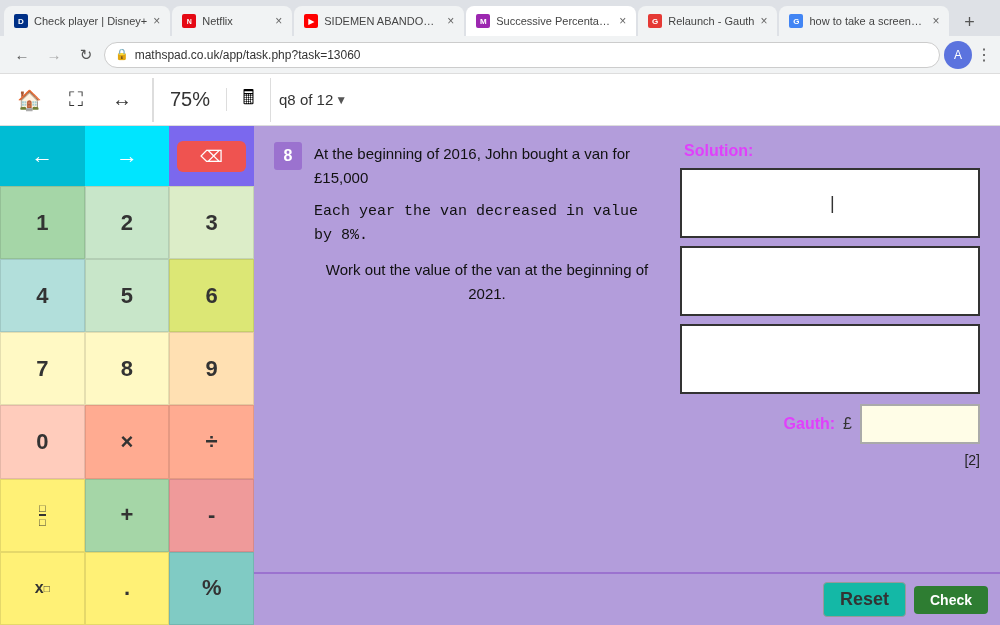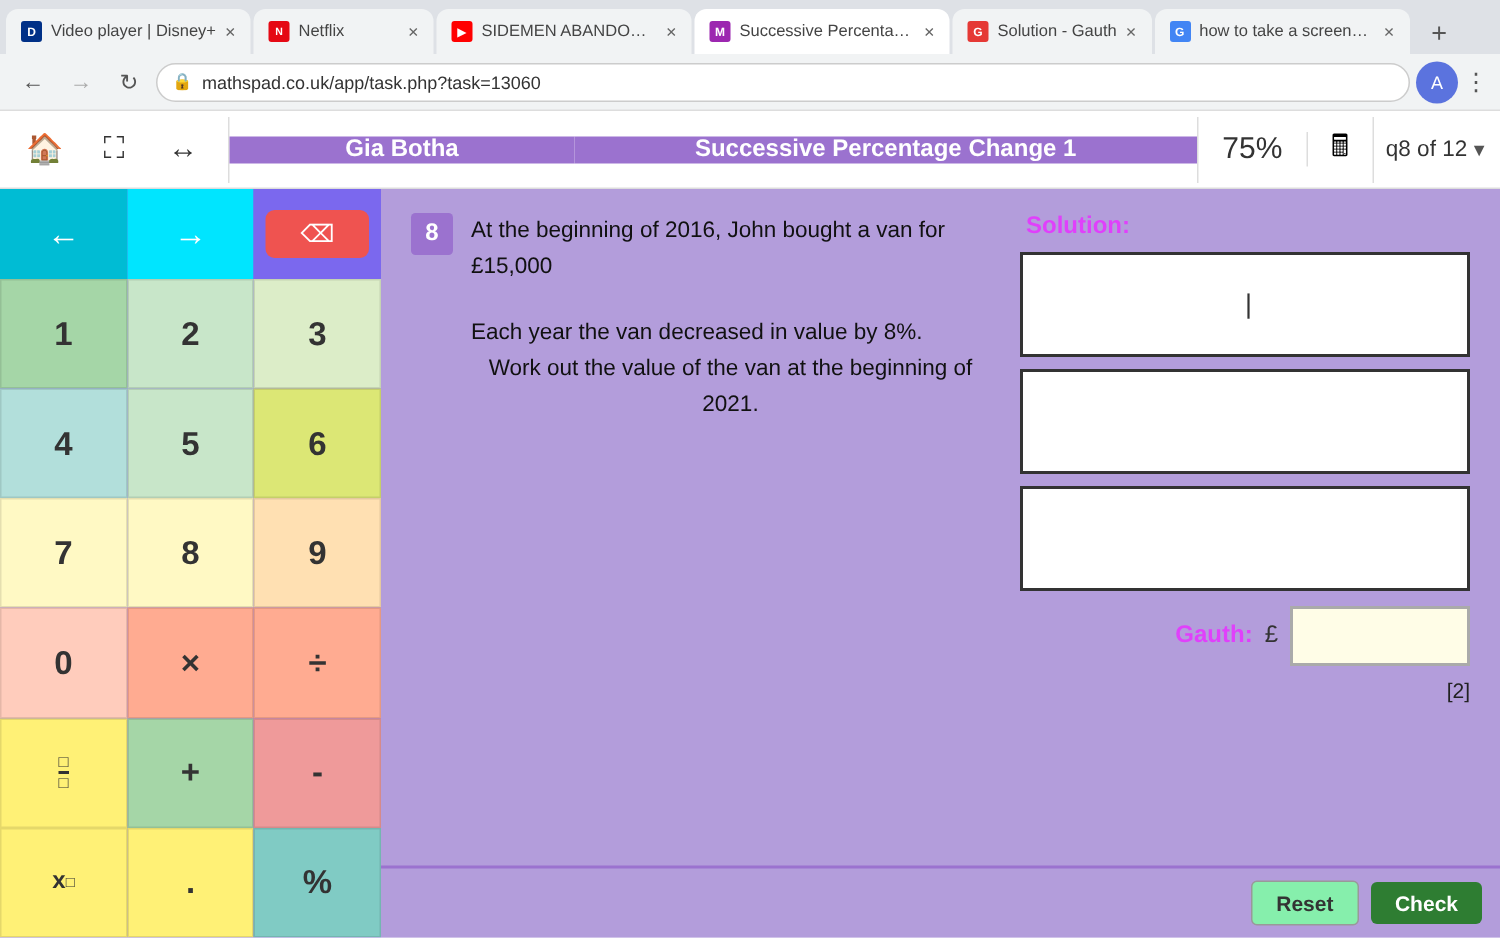"Video player | Disney+" span.tab-title { text: Video -> Check }
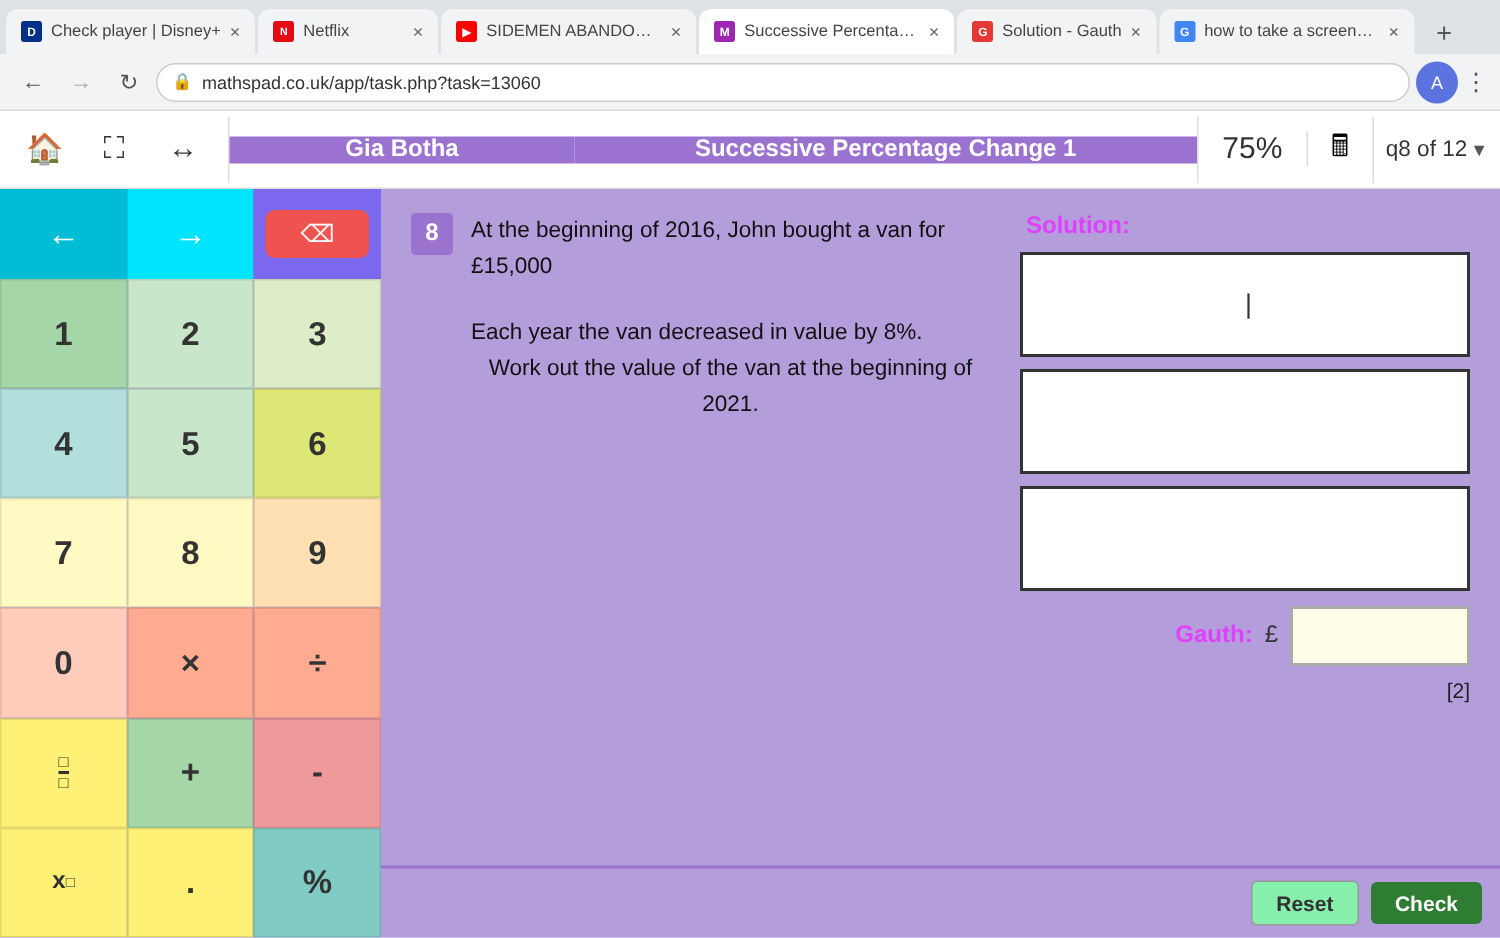"Solution - Gauth" span.tab-title { text: Solution -> Relaunch }
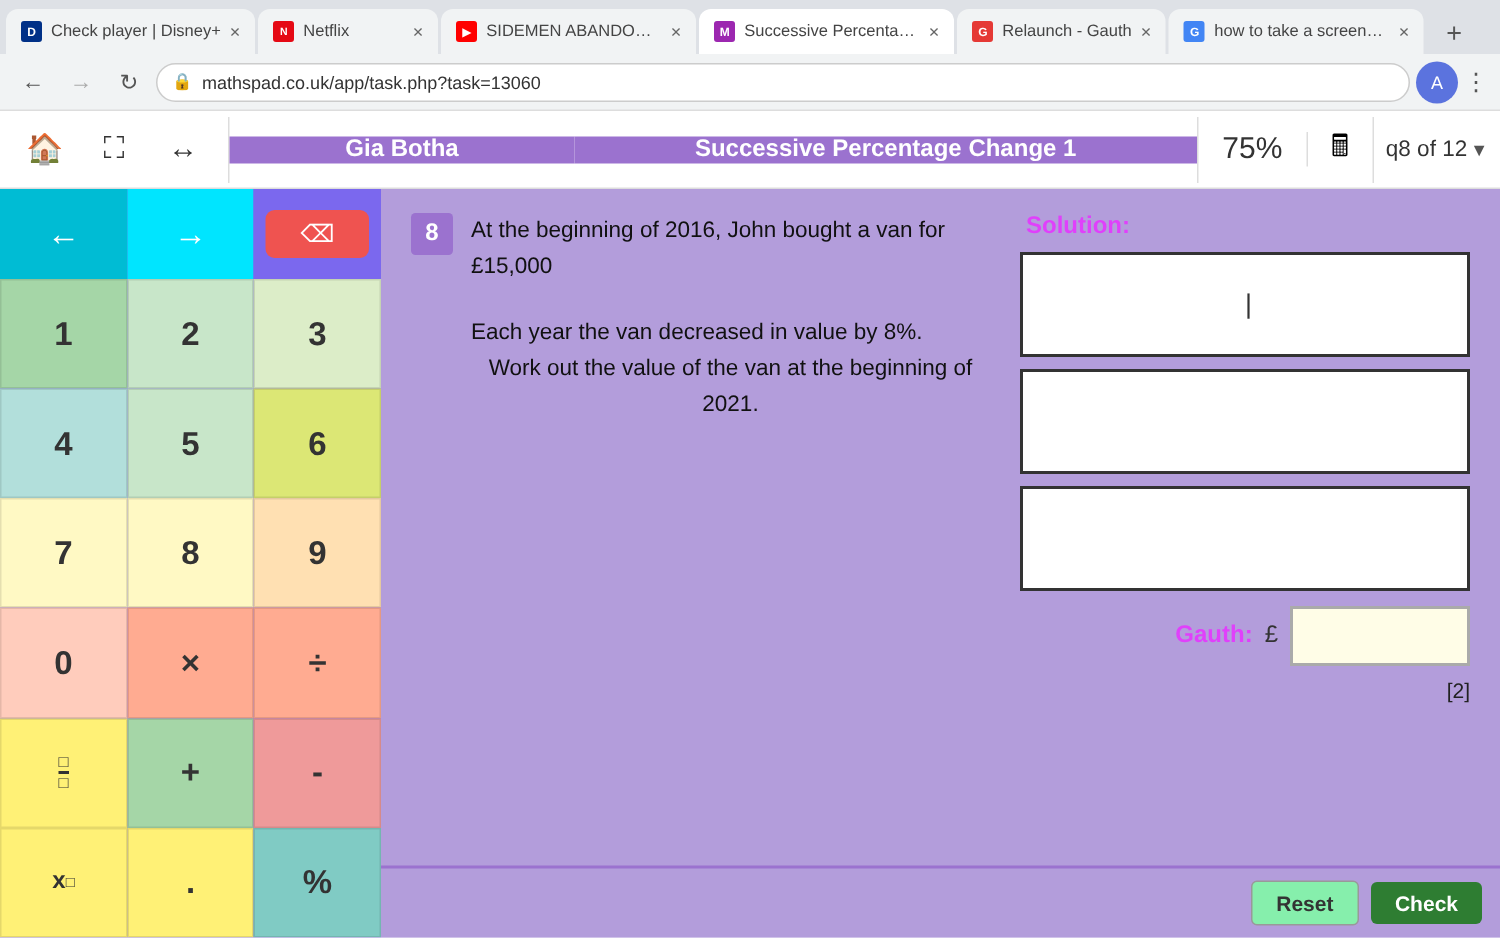"Gia Botha" div.toolbar-middle { html: <div> <div> <span>Gia Botha</span> </div> <div> <span>Successive Percentage Change 1</span> </div> </div> -> none }
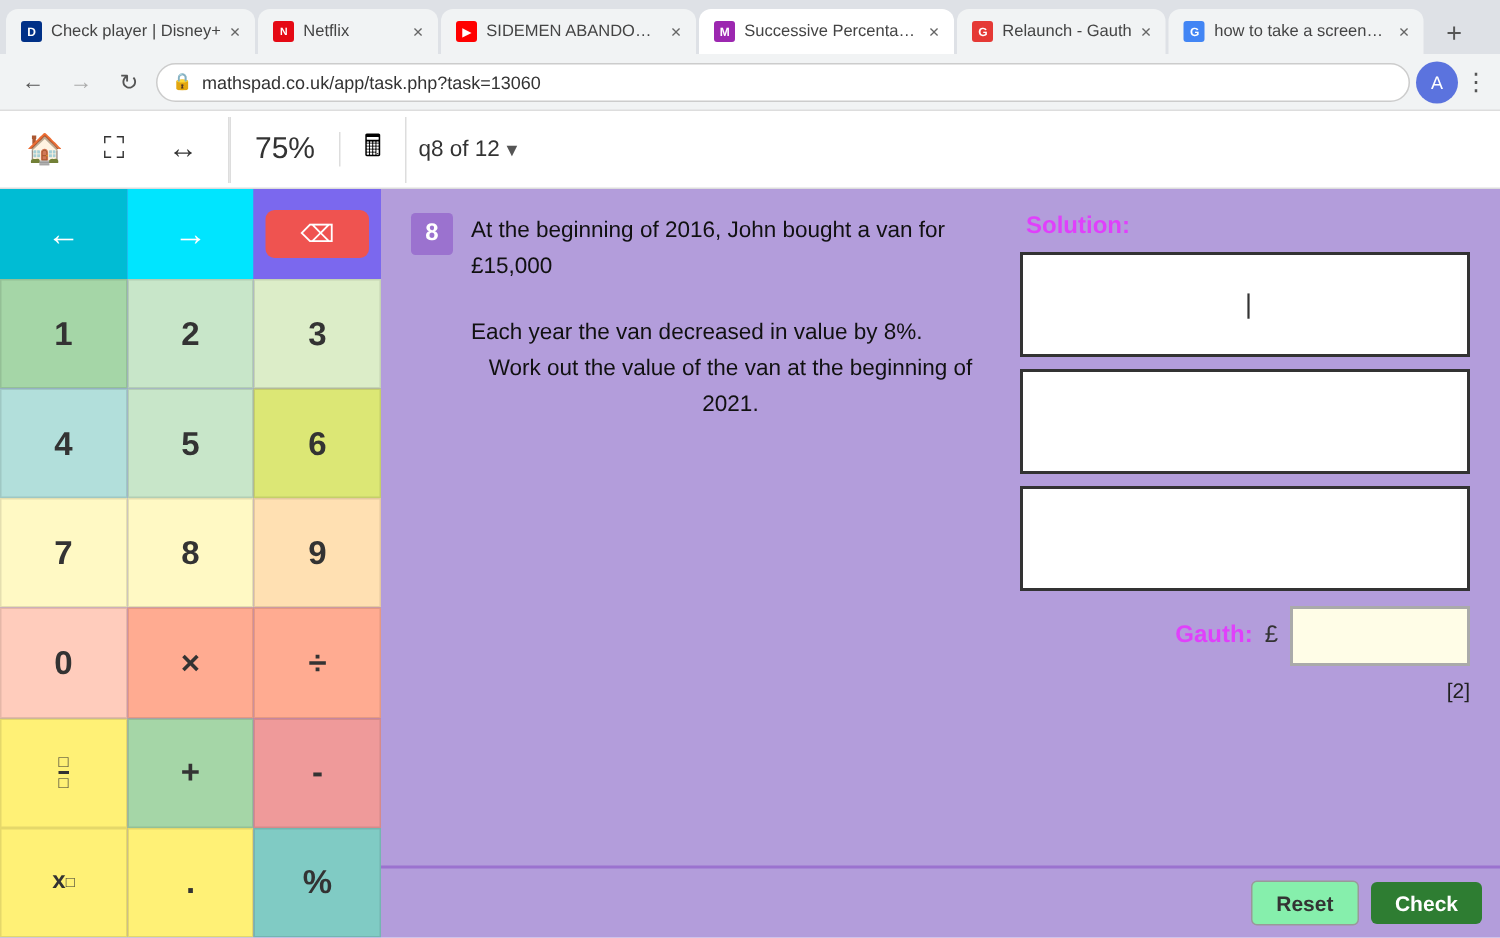"At the beginning of 2016," p { margin-bottom: 20px -> 10px }
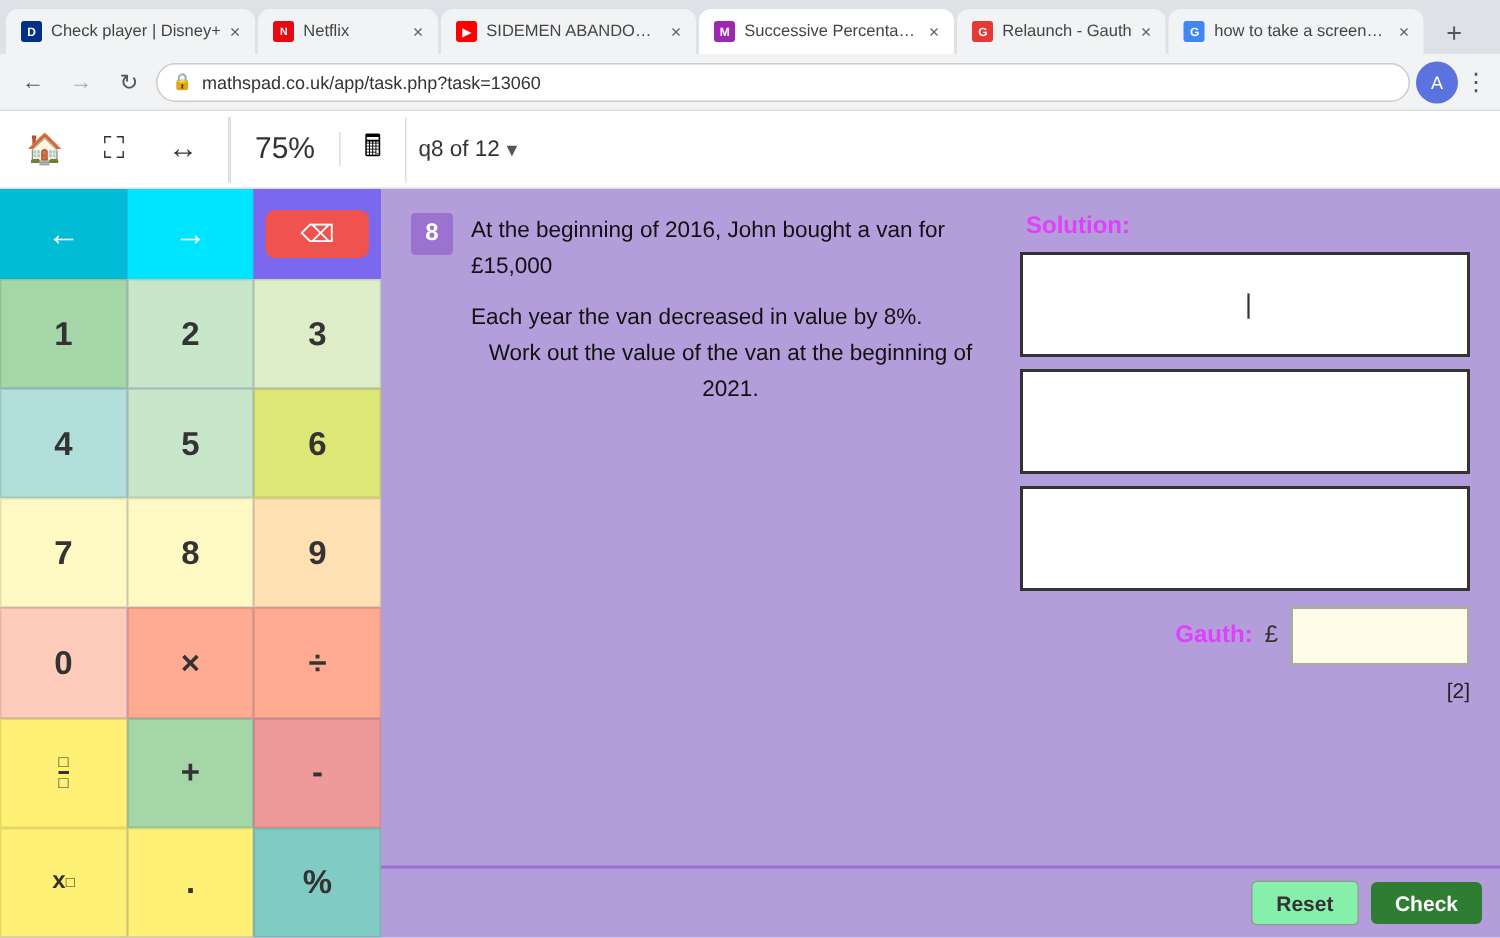"Each year the van decreased" p { font-family: none -> Liberation Mono, monospace; margin-bottom: none -> 10px }
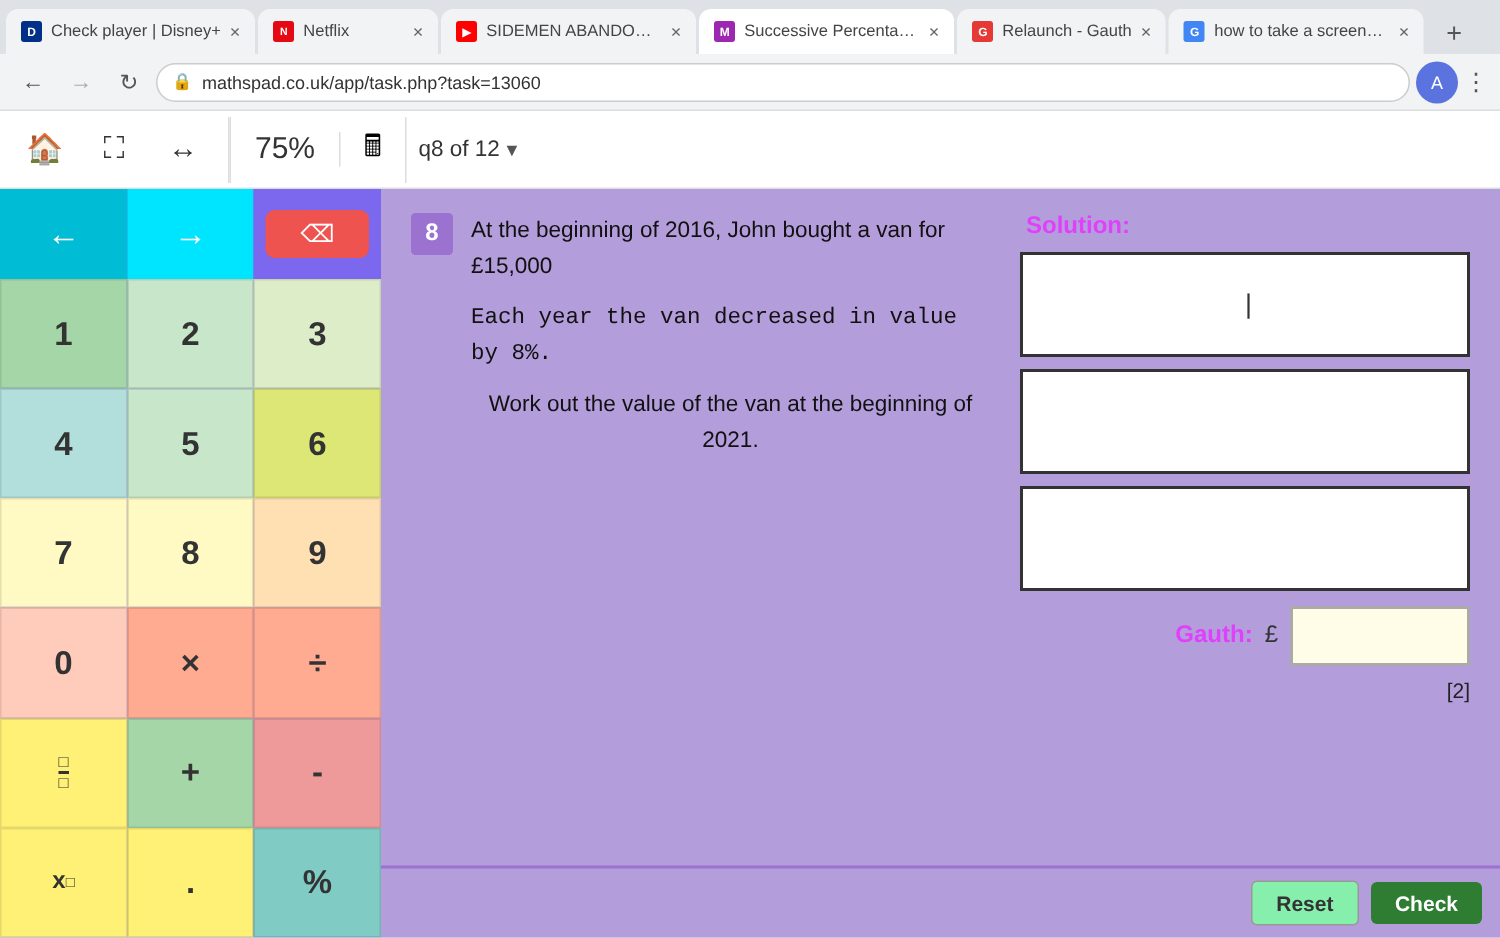"Reset" button { background: #86efac -> #14b8a6; font-size: 14px -> 18px }
